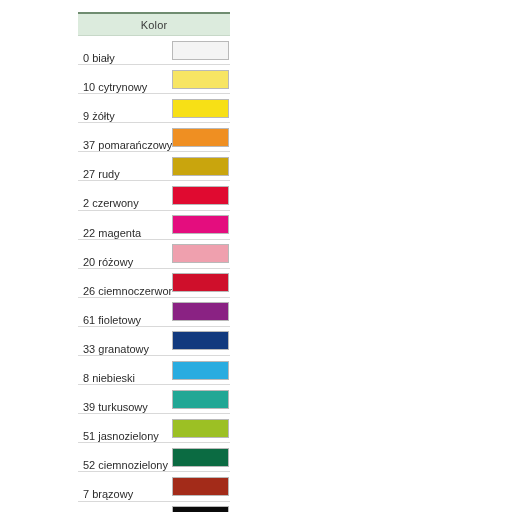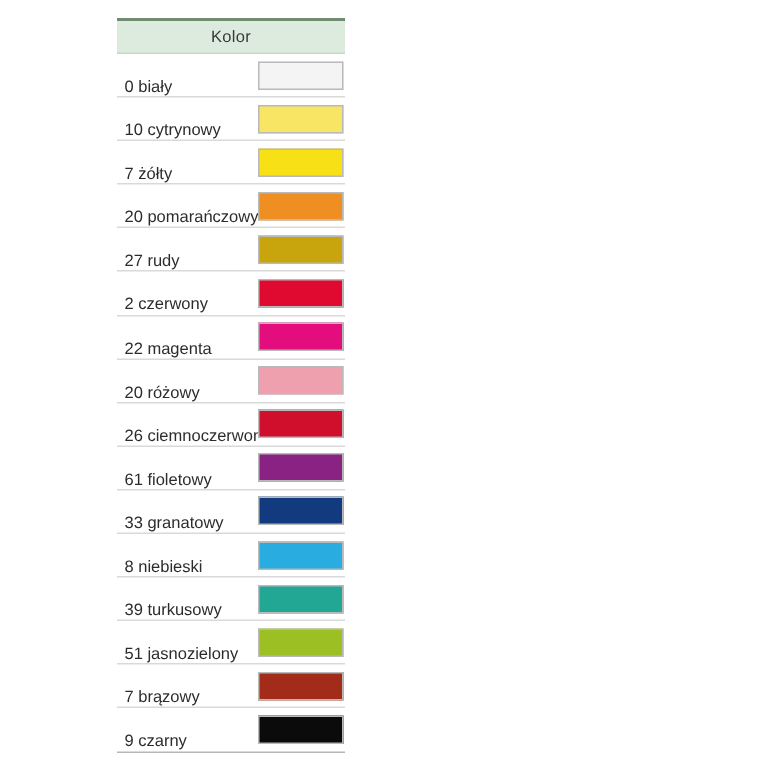"7 żółty" td.name-cell { text: 7 -> 9 }
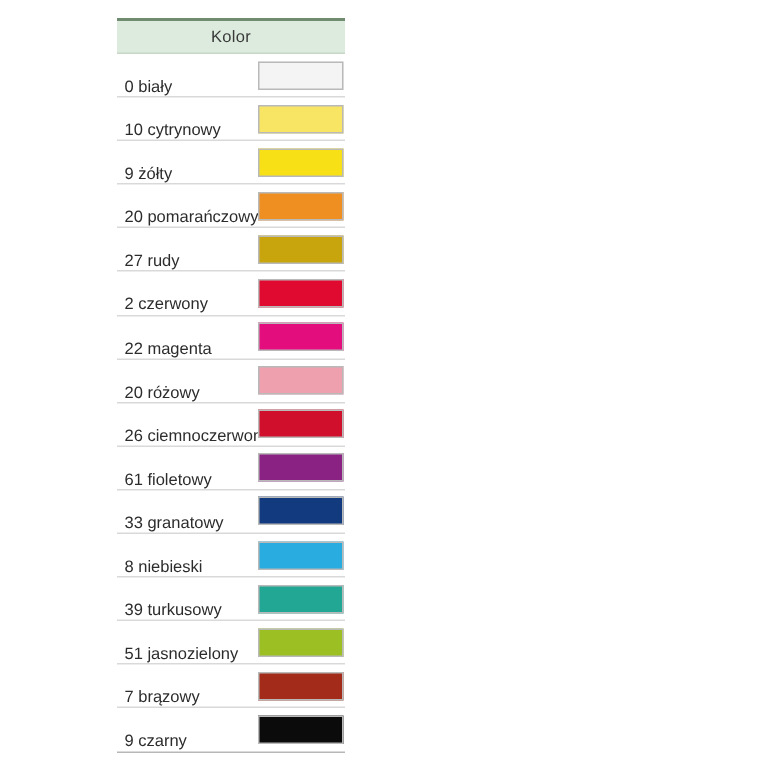"20 pomarańczowy" td.name-cell { text: 20 -> 37 }
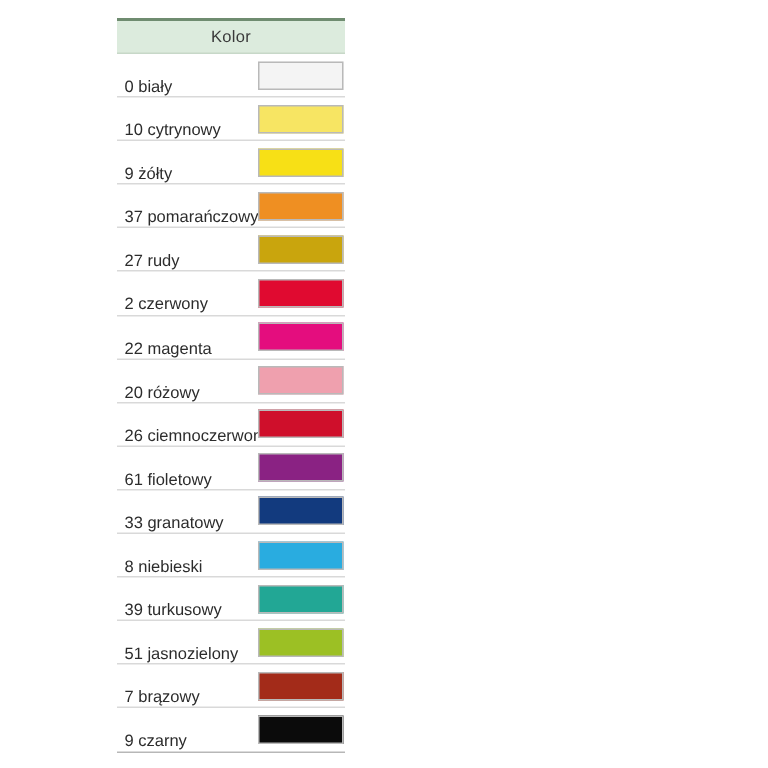"52 ciemnozielony" tr.color-row { html: none -> <tr> <td>52 ciemnozielony</td> <td> <span></span> </td> </tr> }
